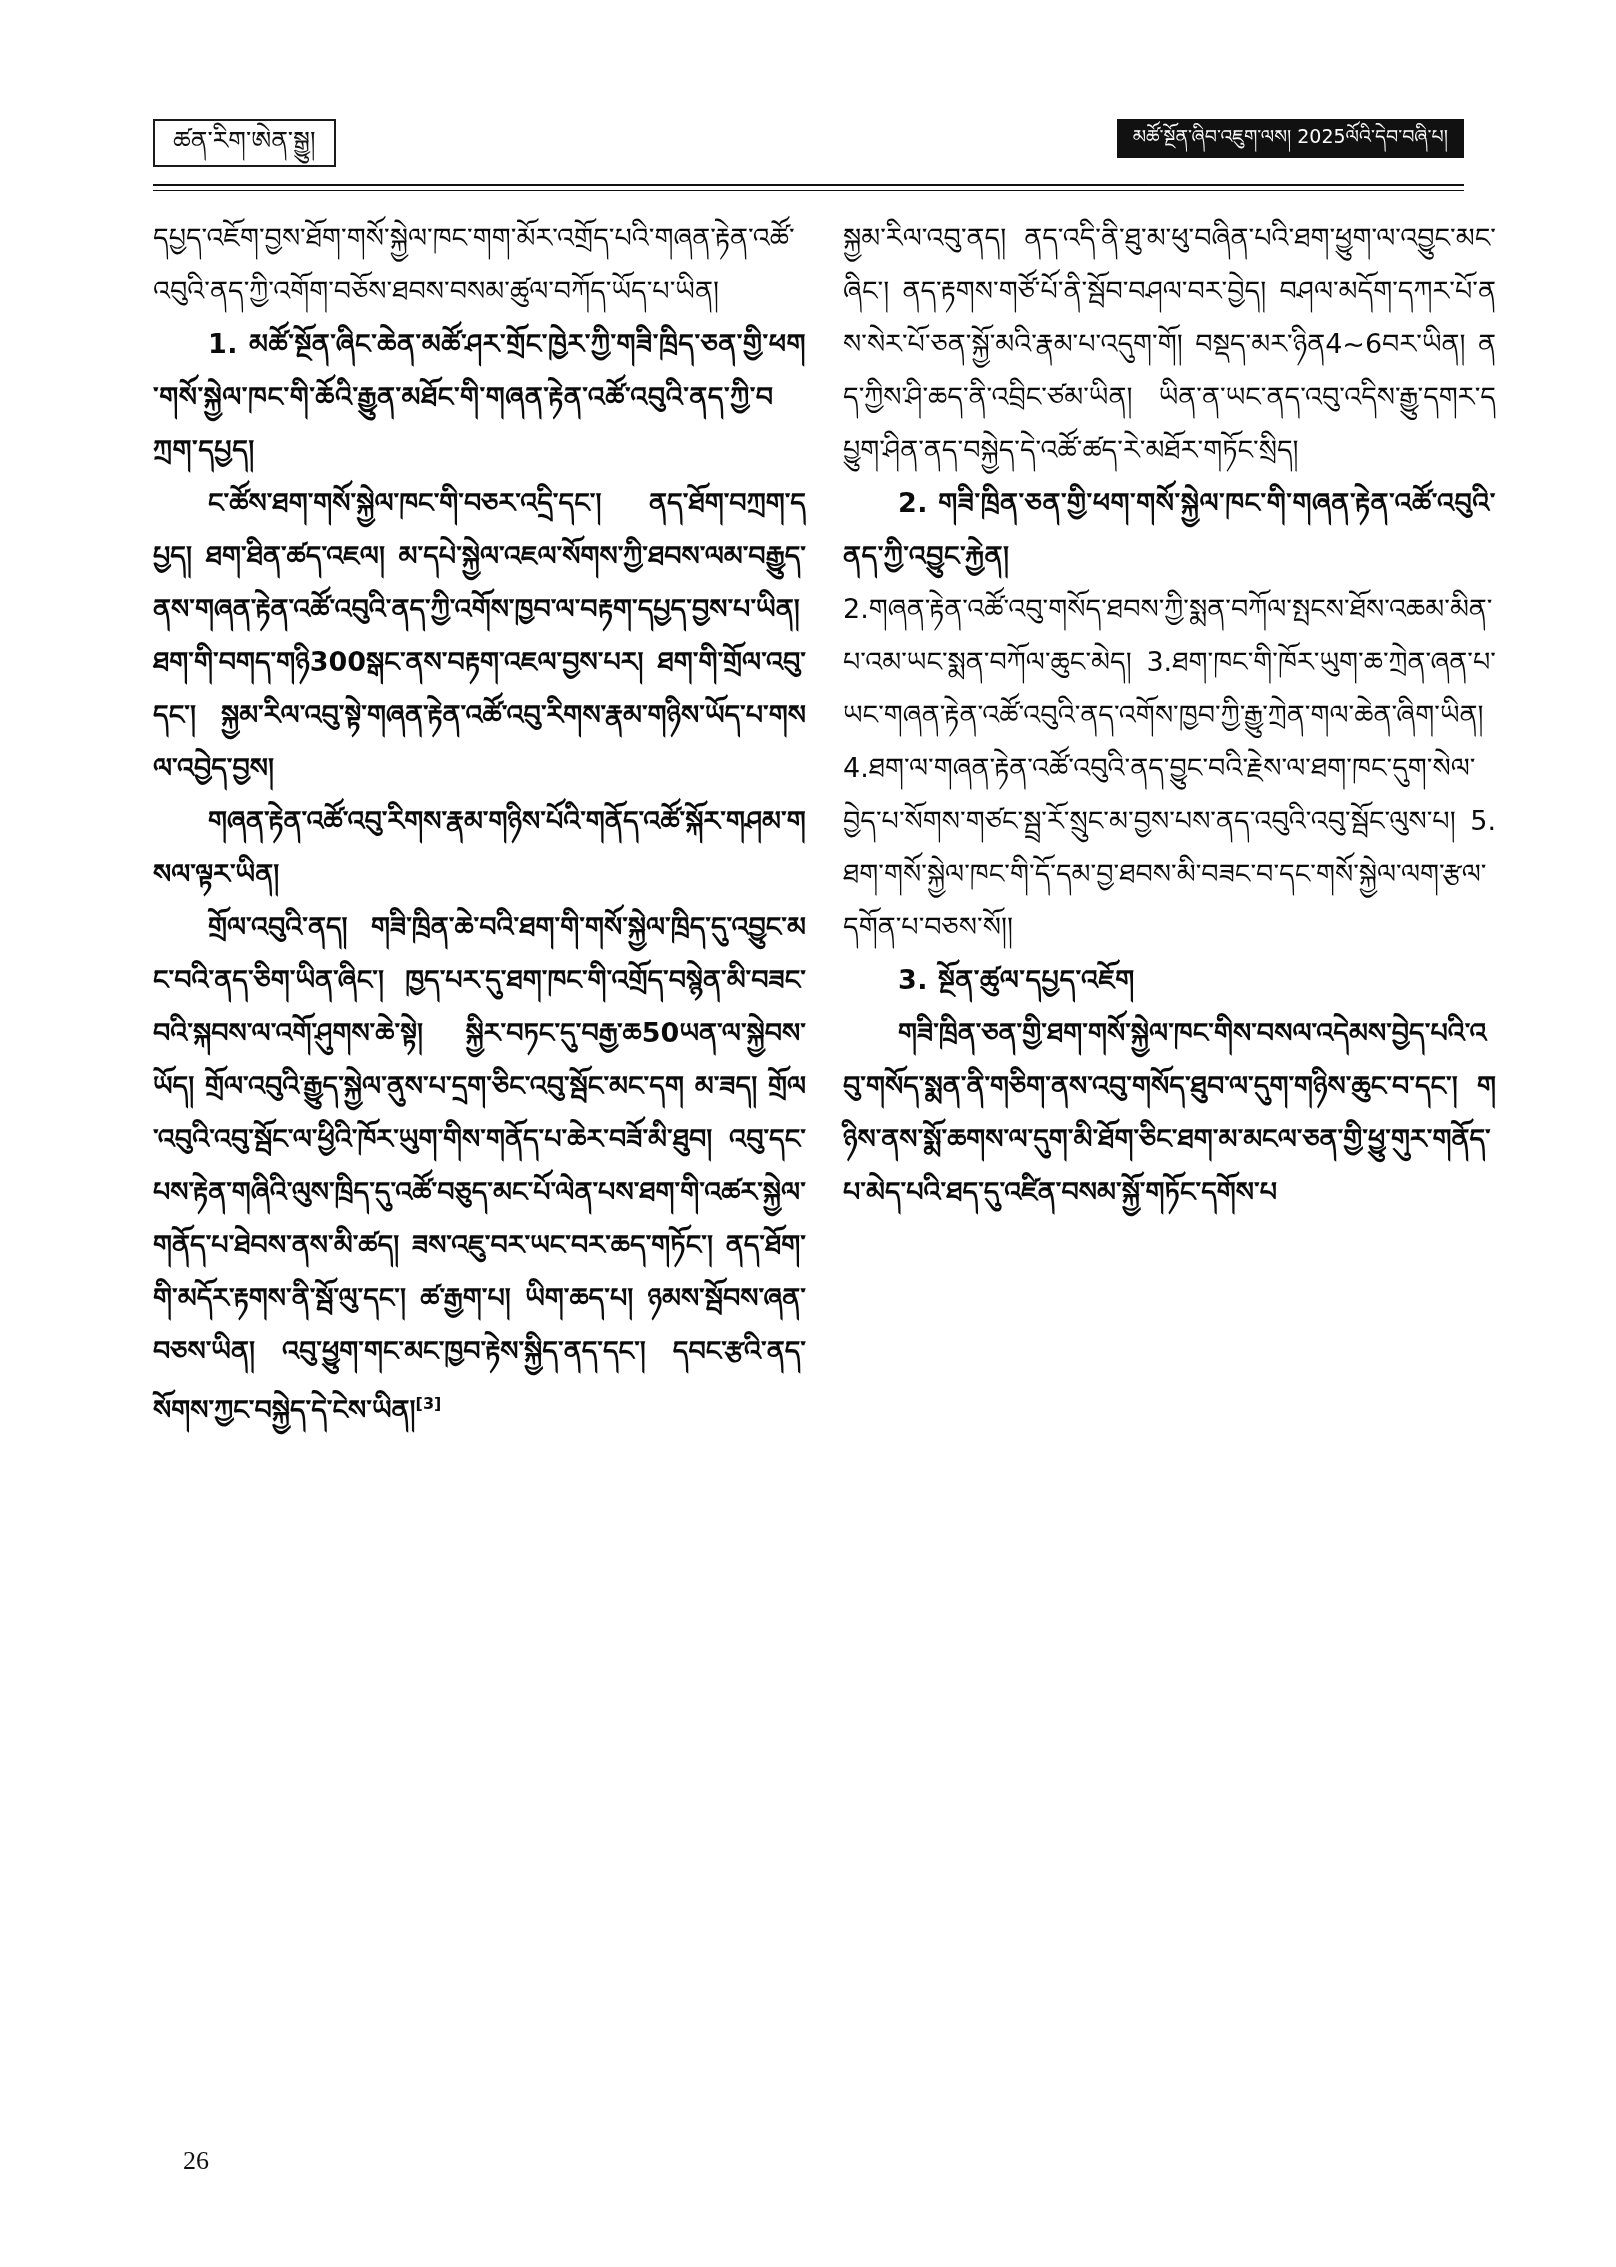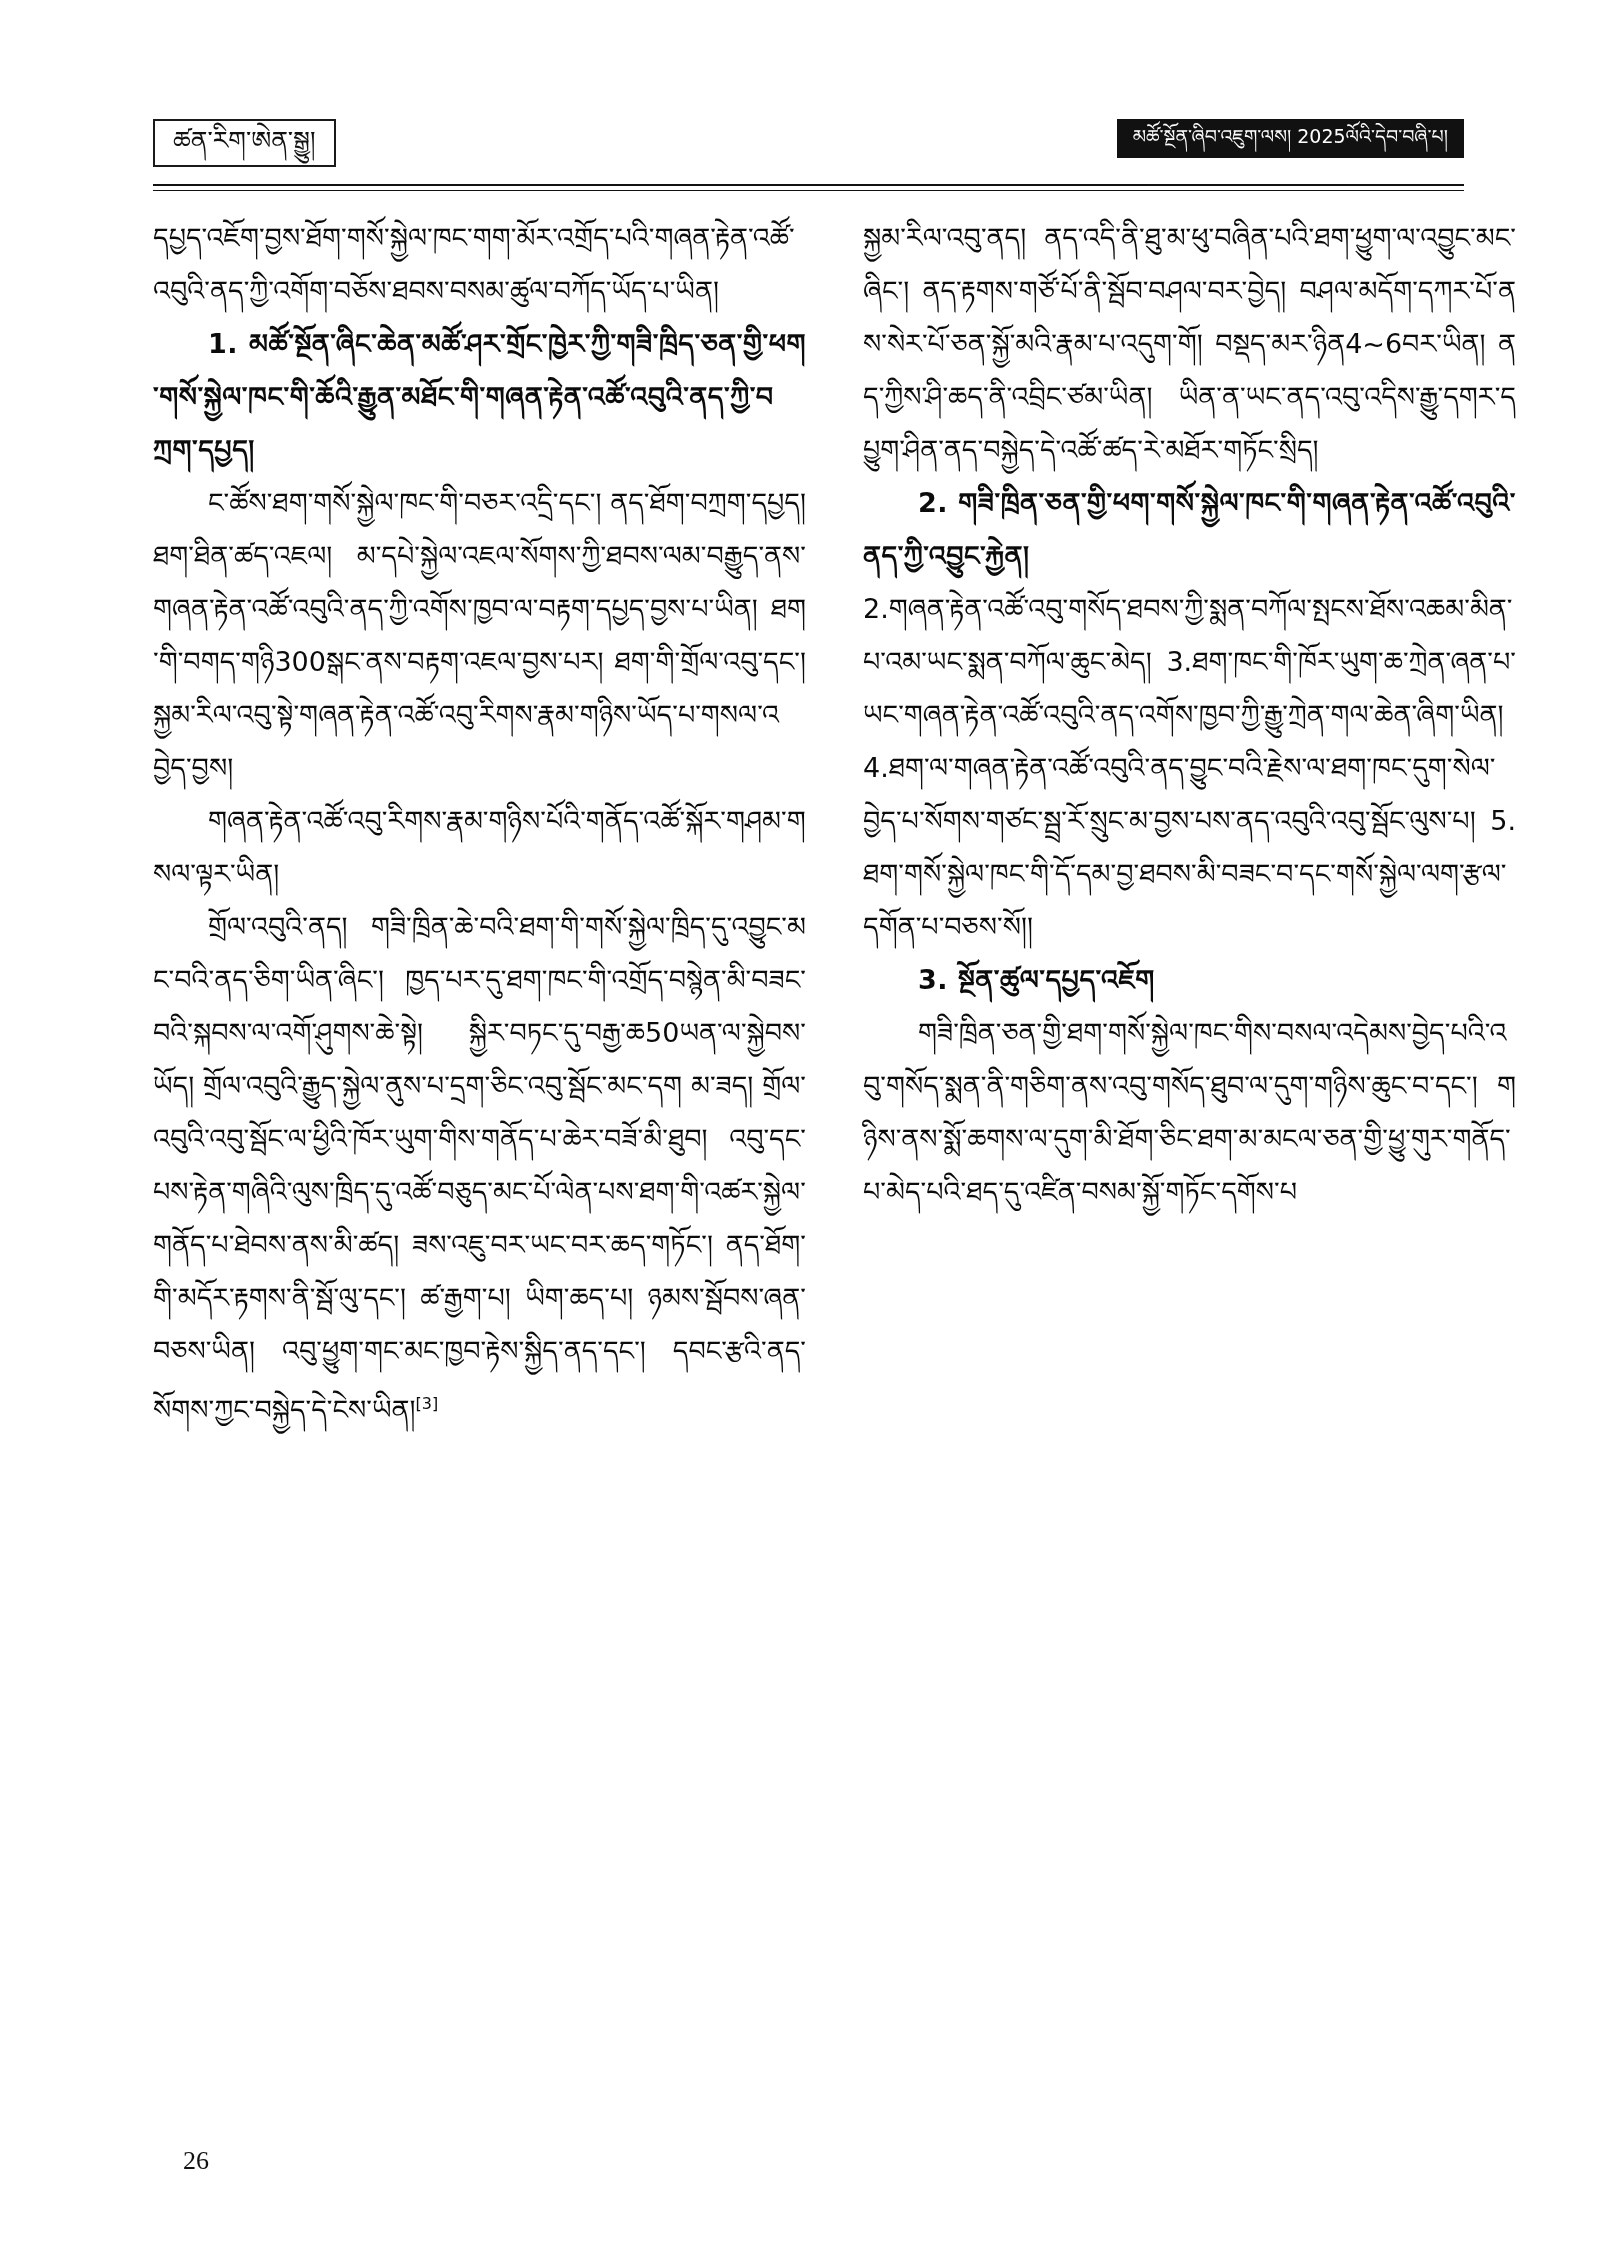"དཔྱད་འཇོག་བྱས་ཐོག་གསོ་སྐྱེལ་ཁང་གག་མོར་འག" .columns { gap: 57px -> 37px }
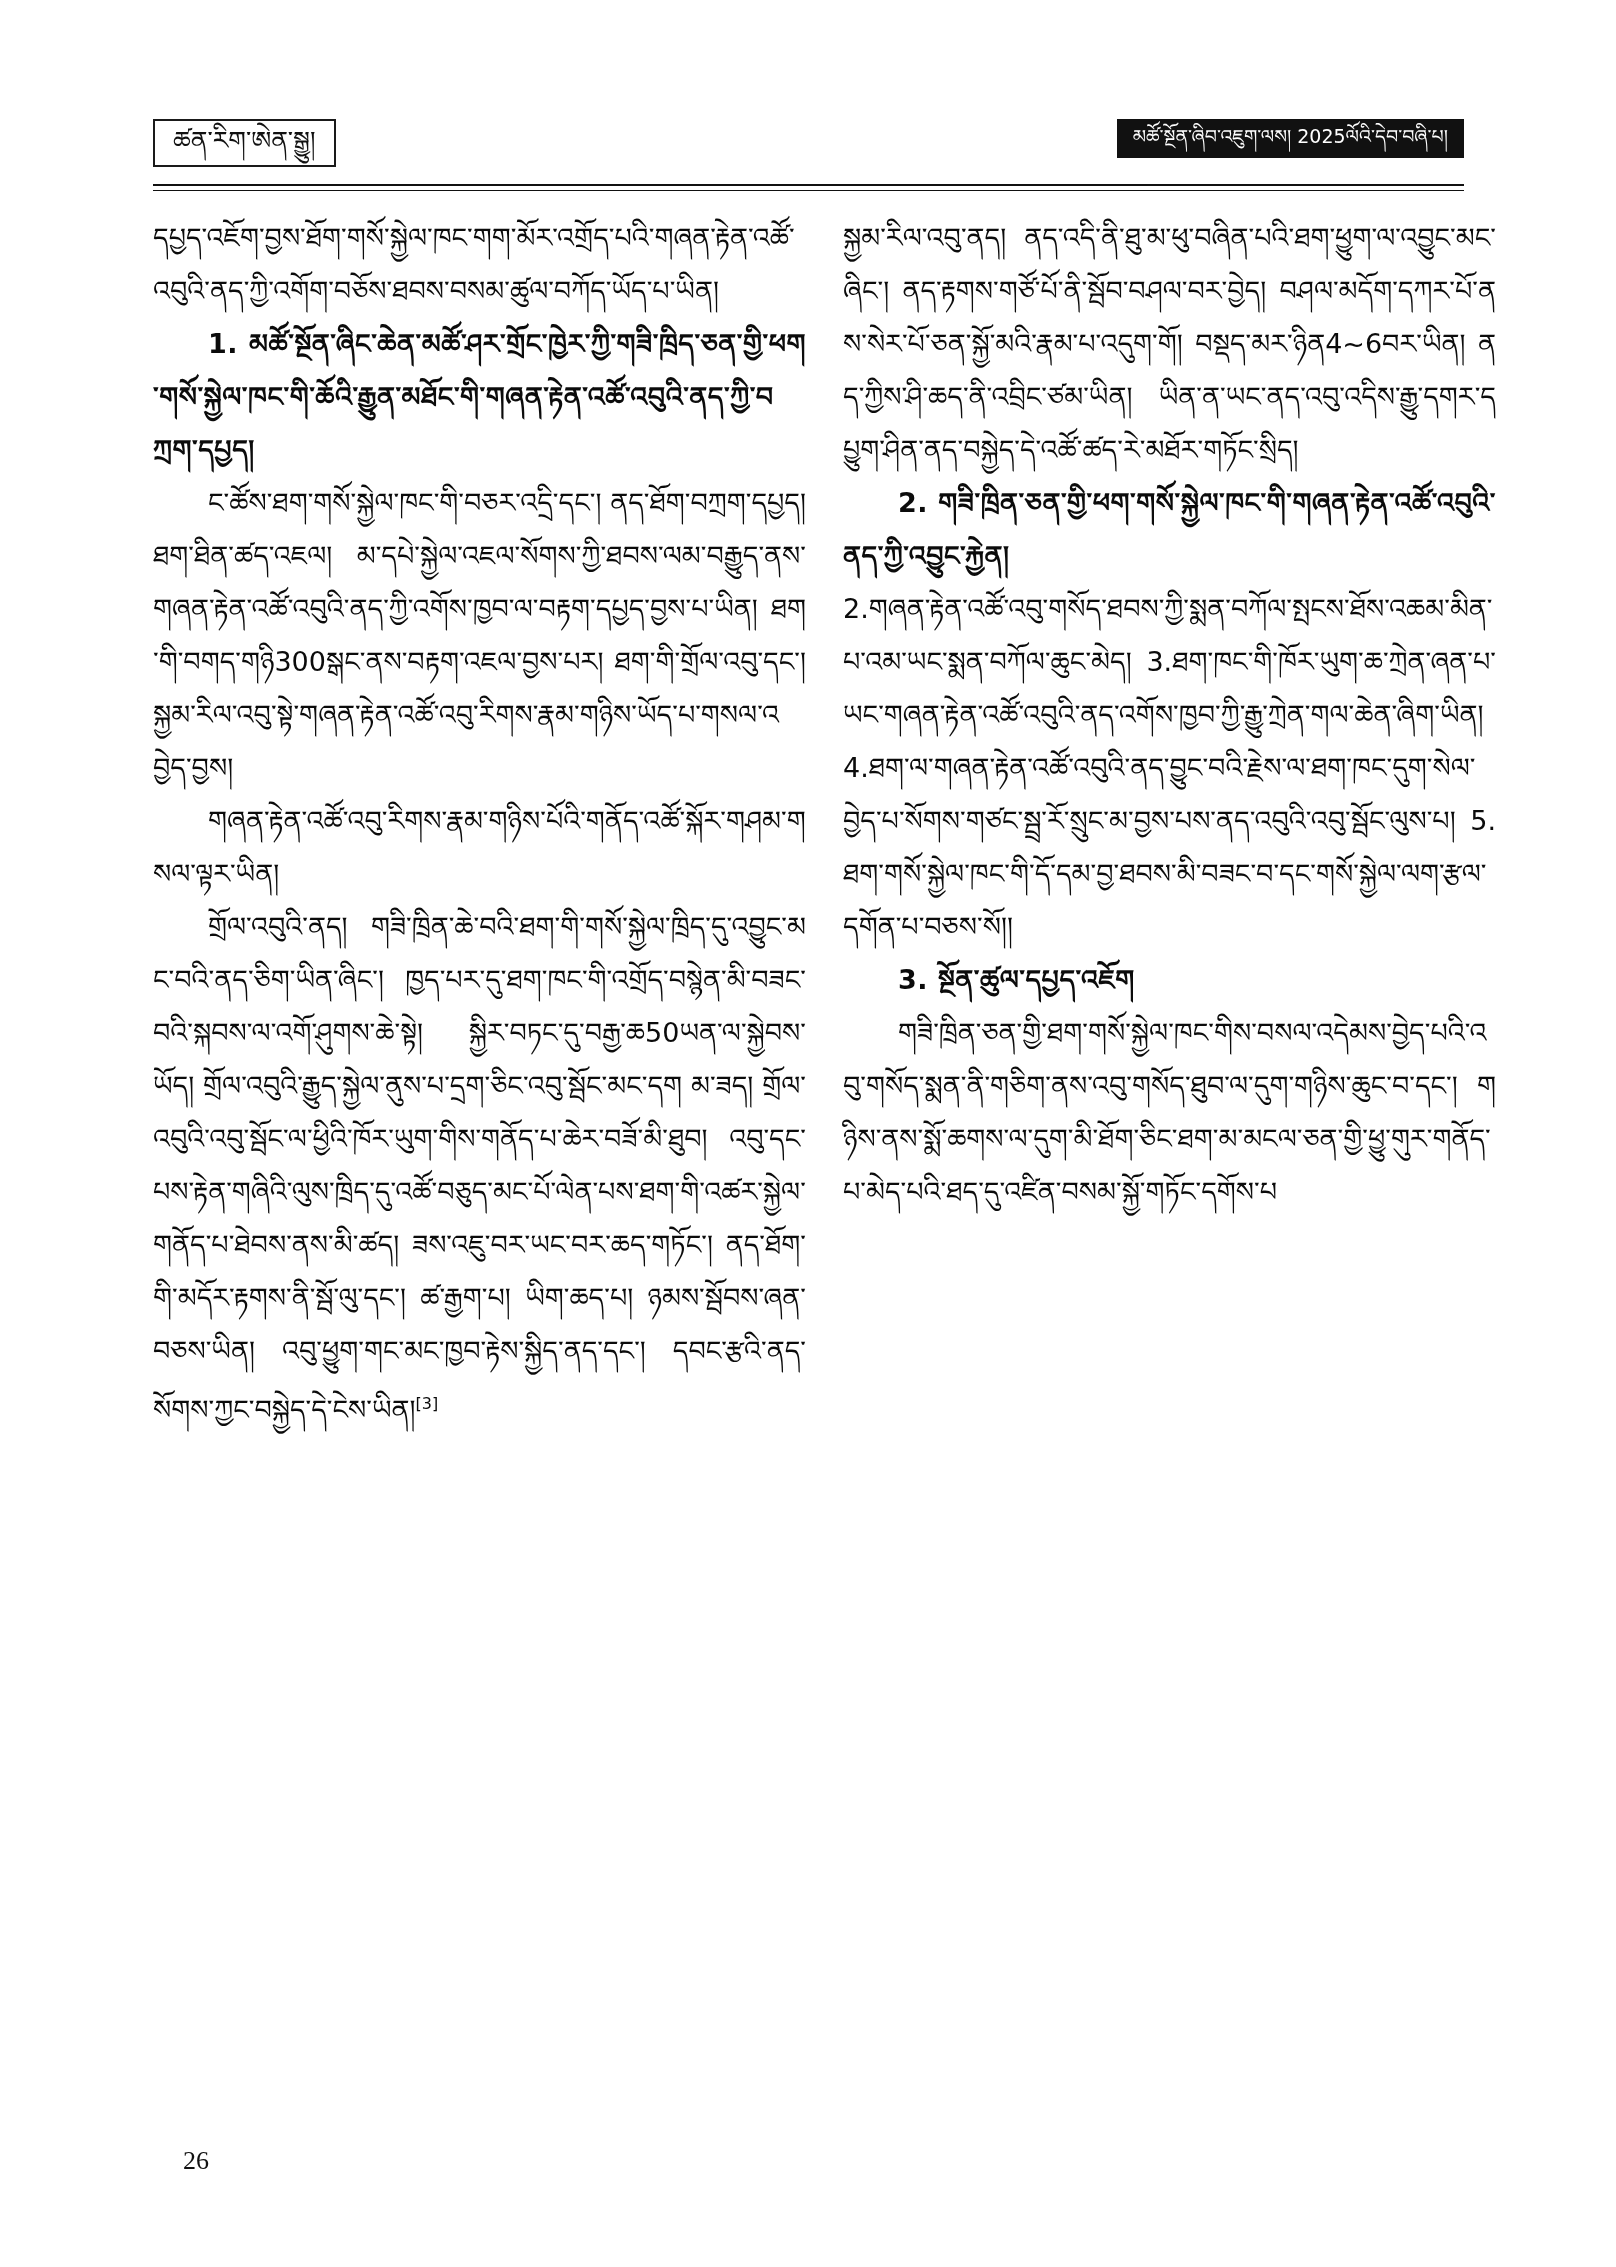"ང་ཚོས་ཐག་གསོ་སྐྱེལ་ཁང་གི་བཅར་འདྲི་དང་།" p.indent { font-weight: none -> bold }
